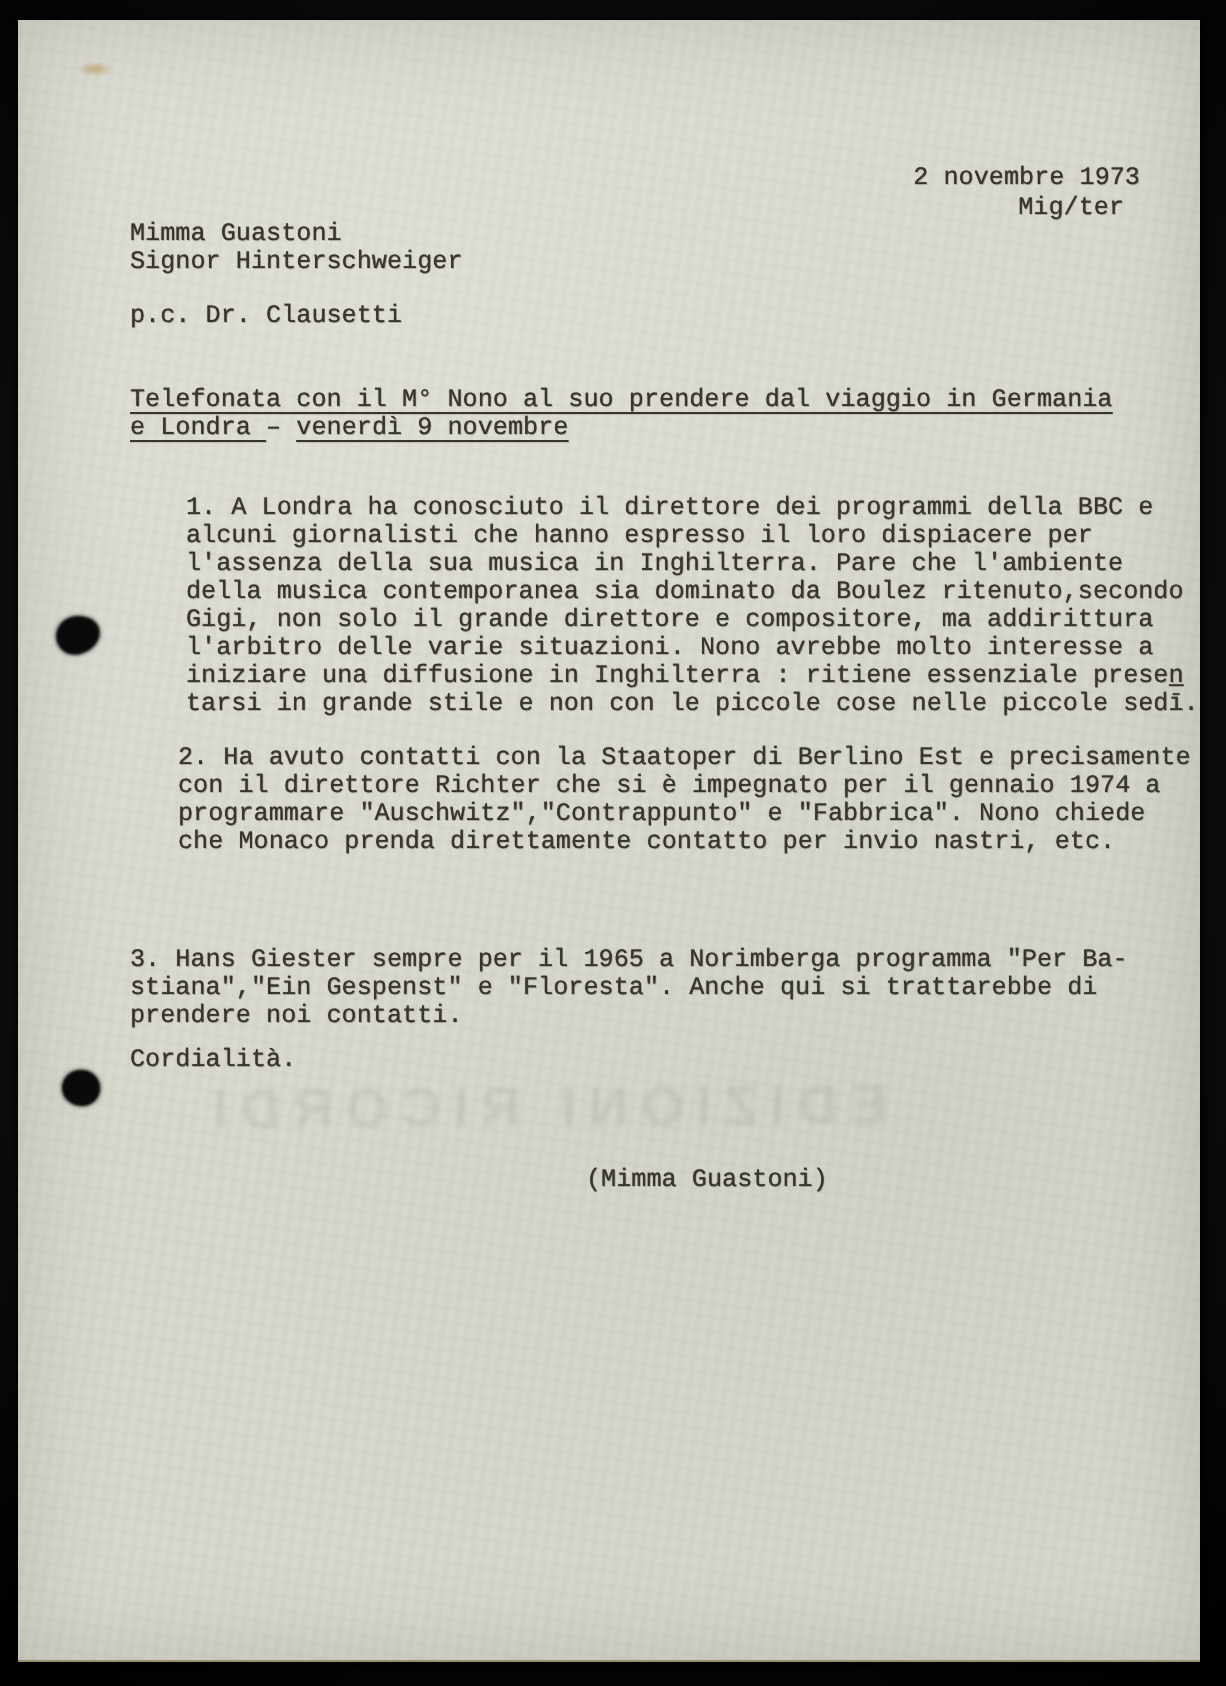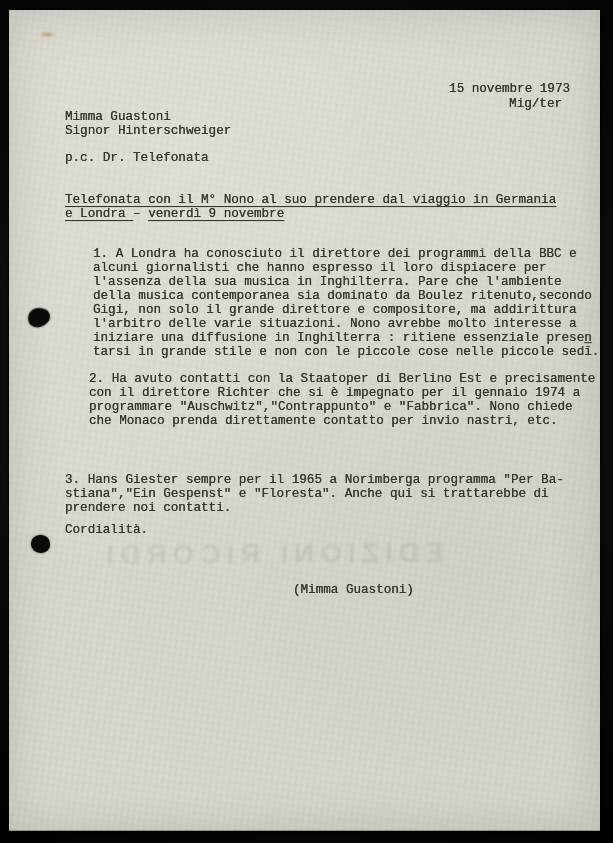"15 novembre 1973" div.tw { text: 15 -> 2 }
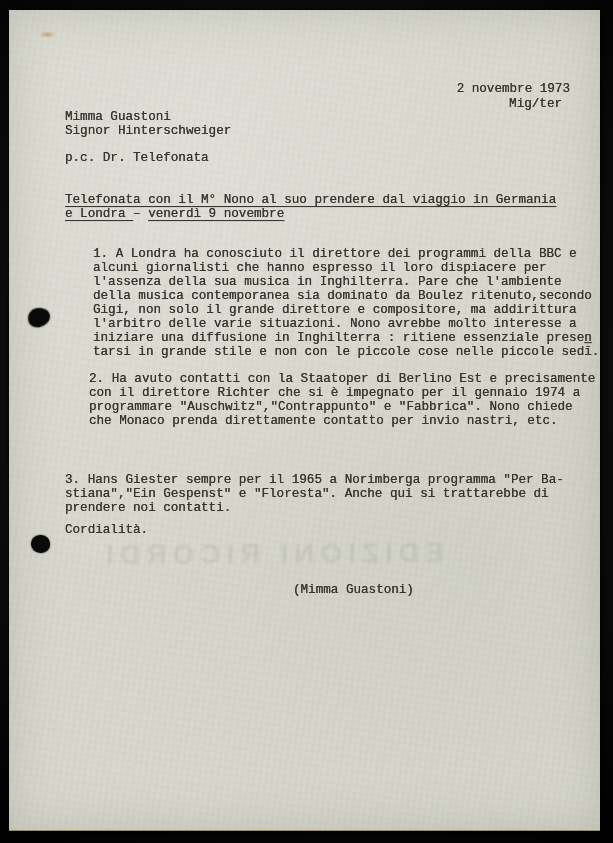"p.c. Dr. Telefonata" div.tw { text: Telefonata -> Clausetti }
